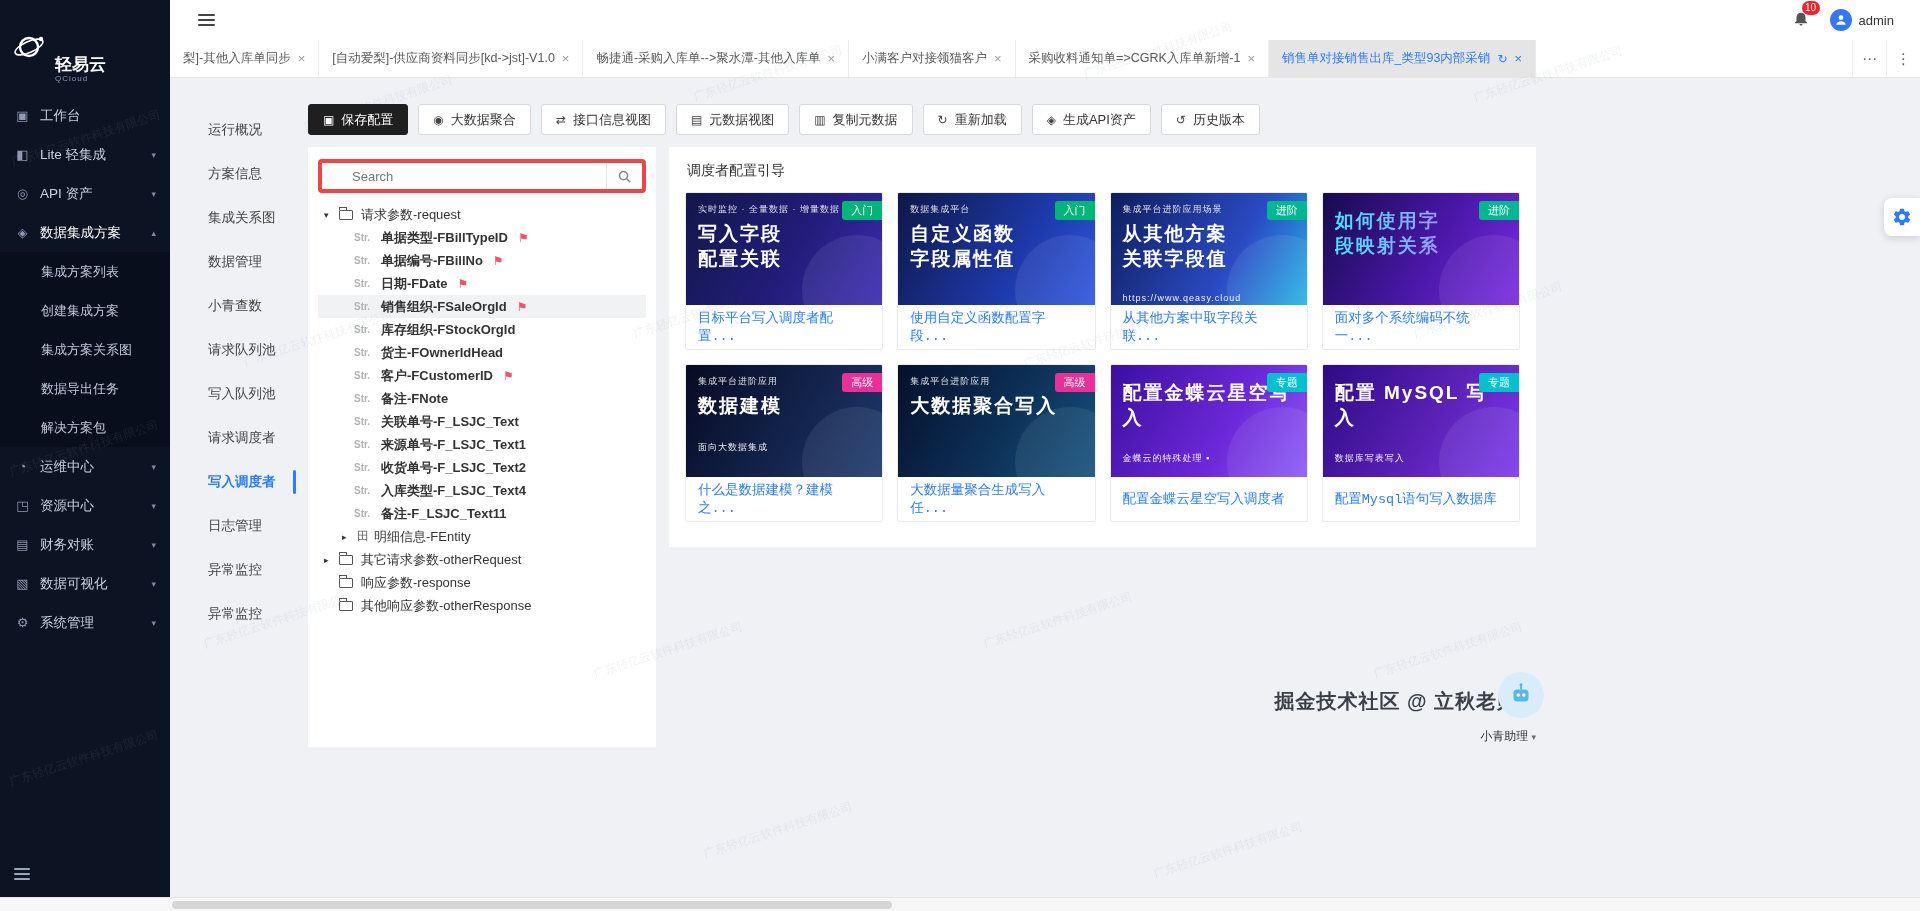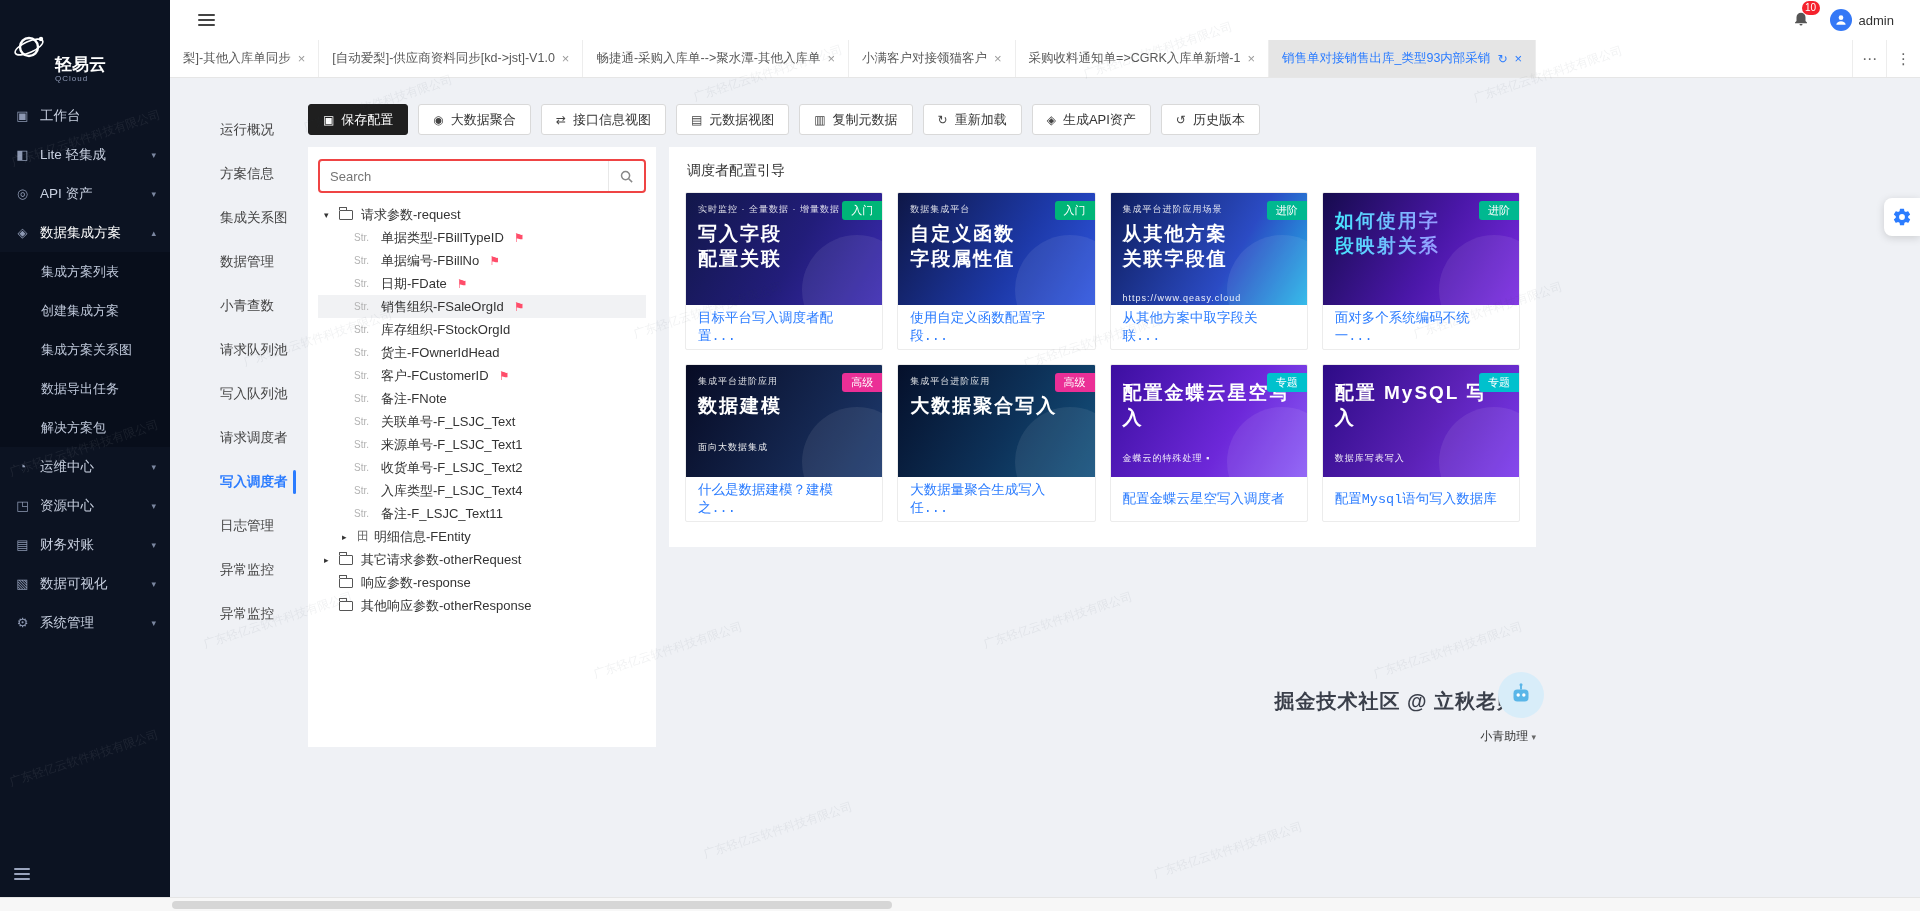"运行概况" .snav-item { padding-left: 50px -> 38px }
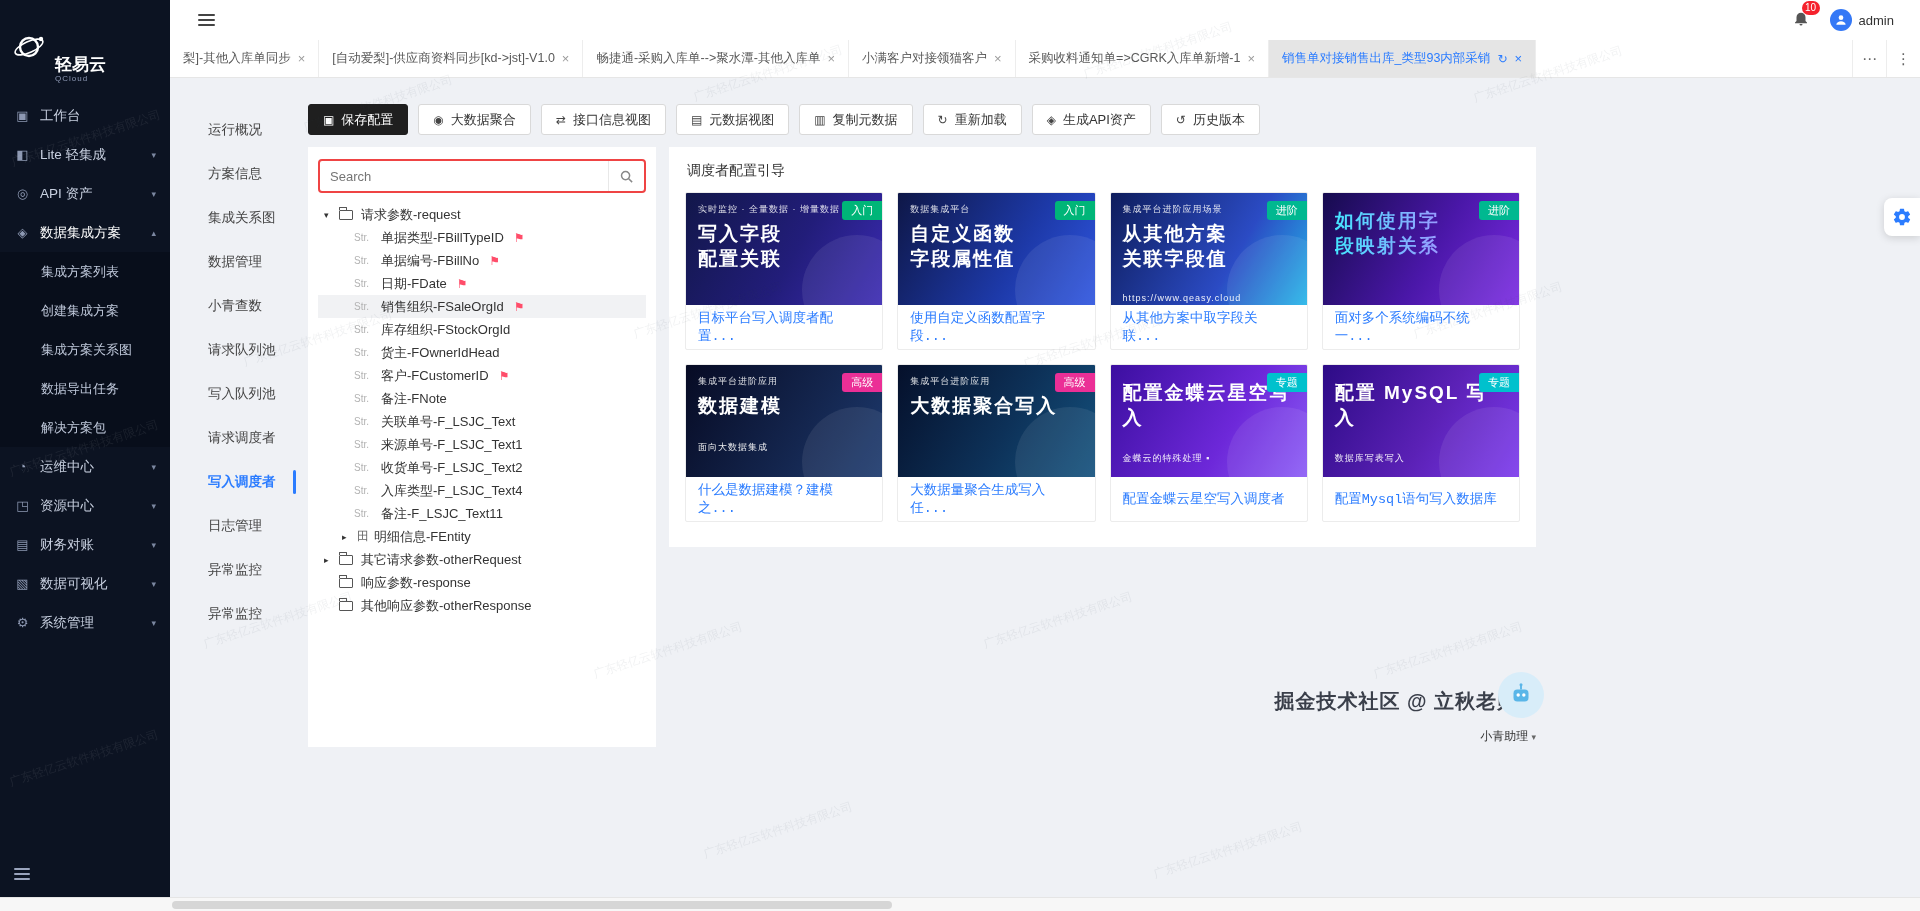"Search" .search-box { border: 2px solid #ef4444 -> 4px solid #ef4444; padding-left: none -> 20px }
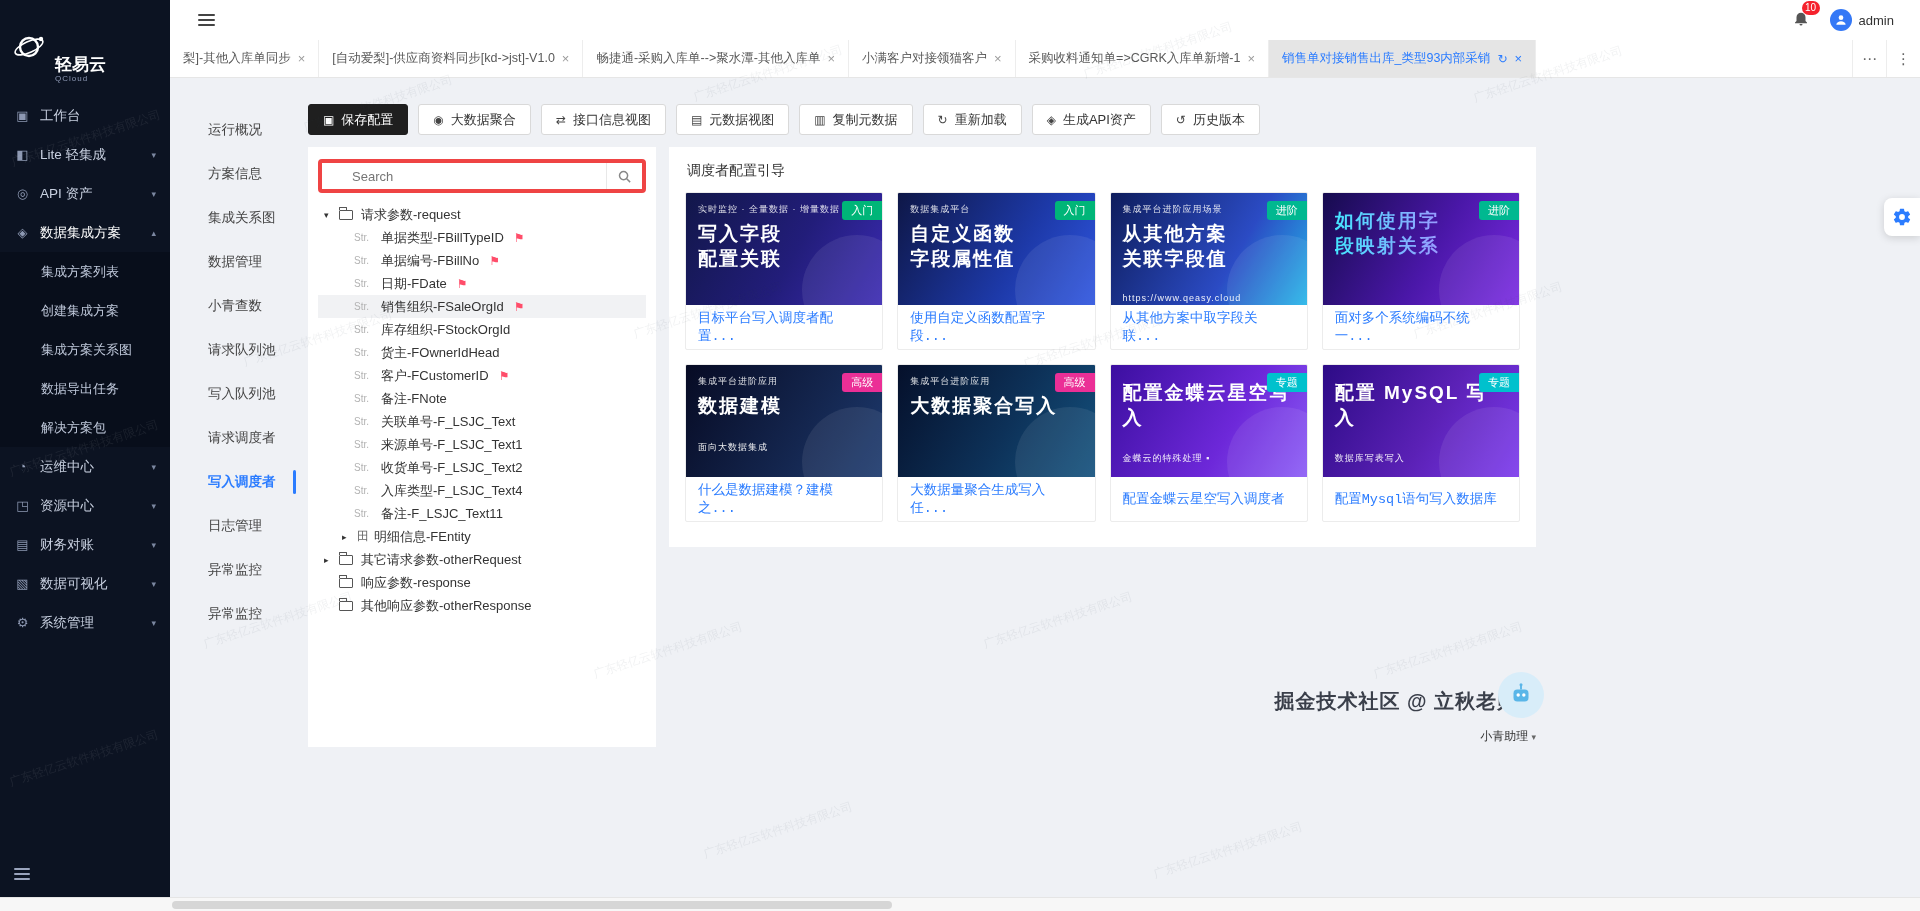"Str." .tree-row.lvl1 { font-weight: none -> bold }
